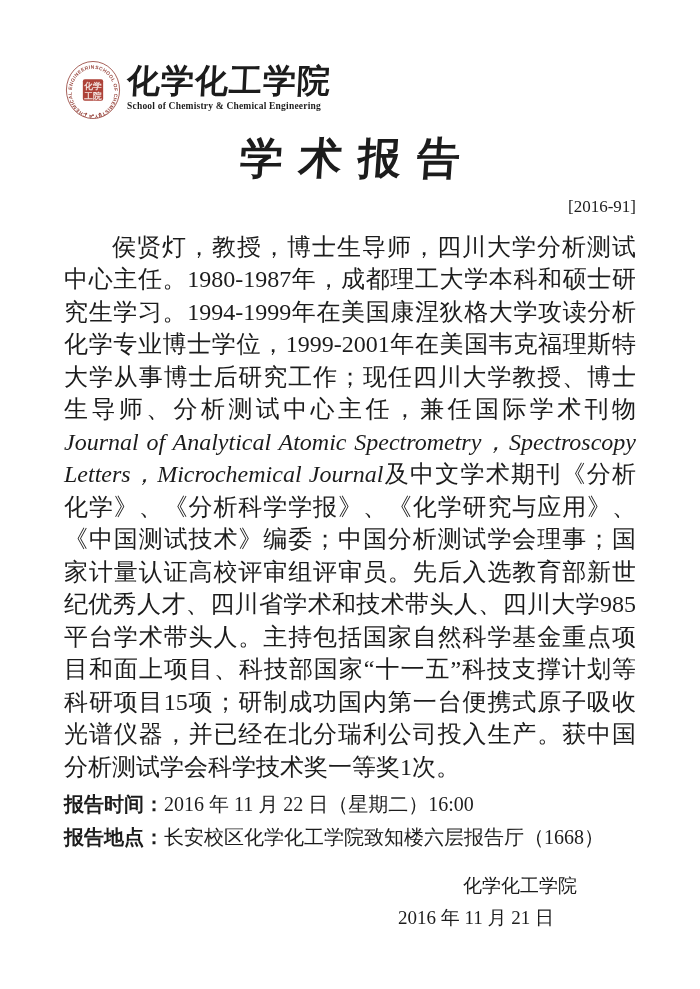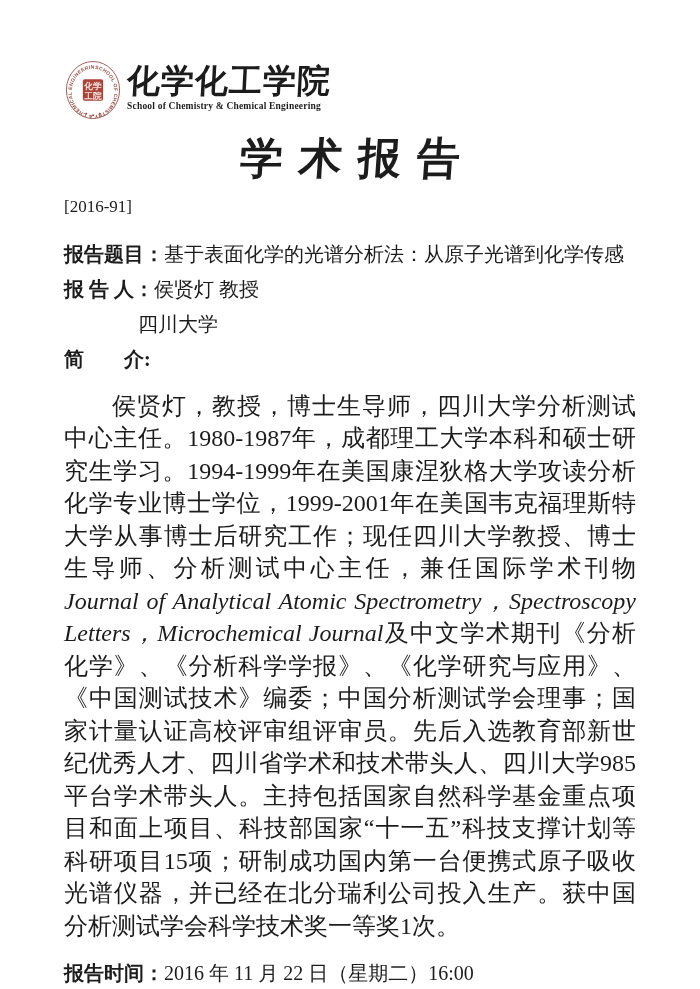"[2016-91]" .doc-number { text-align: left -> right }
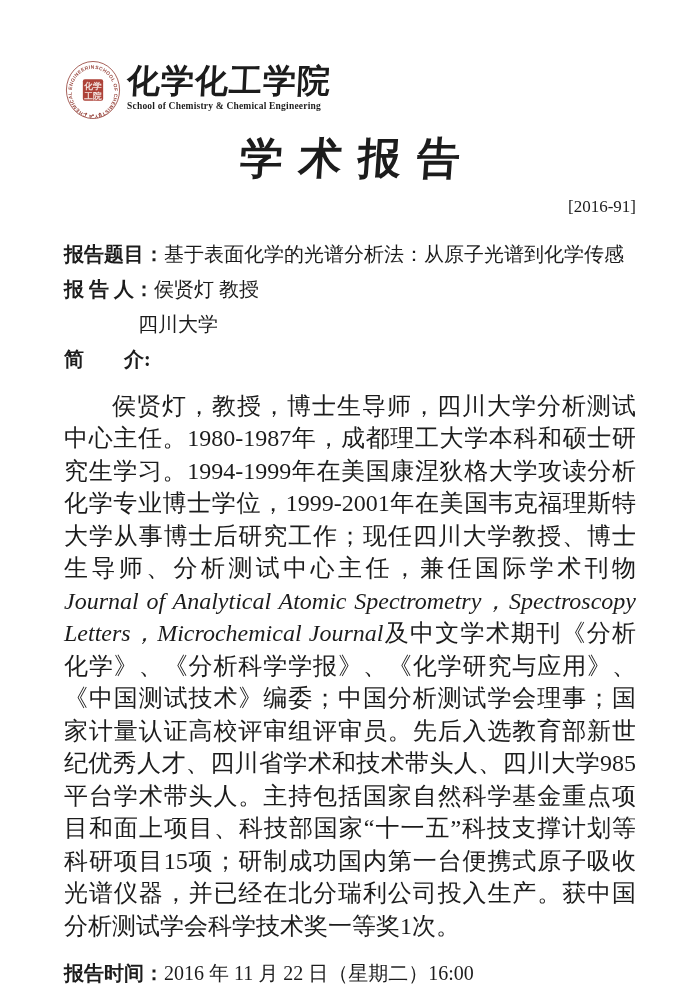"报告题目：基于表面化学的光谱分析法：从原子光谱到化学传感" div.fields { html: <div> <div> <span>报告题目：</span><span>基于表面化学的光谱分析法：从原子光谱到化学传感</span> </div> <div> <span>报 告 人：</span><span>侯贤灯 教授</span> </div> <div> <span>四川大学</span> </div> <div> <span>简 介:</span> </div> </div> -> none }
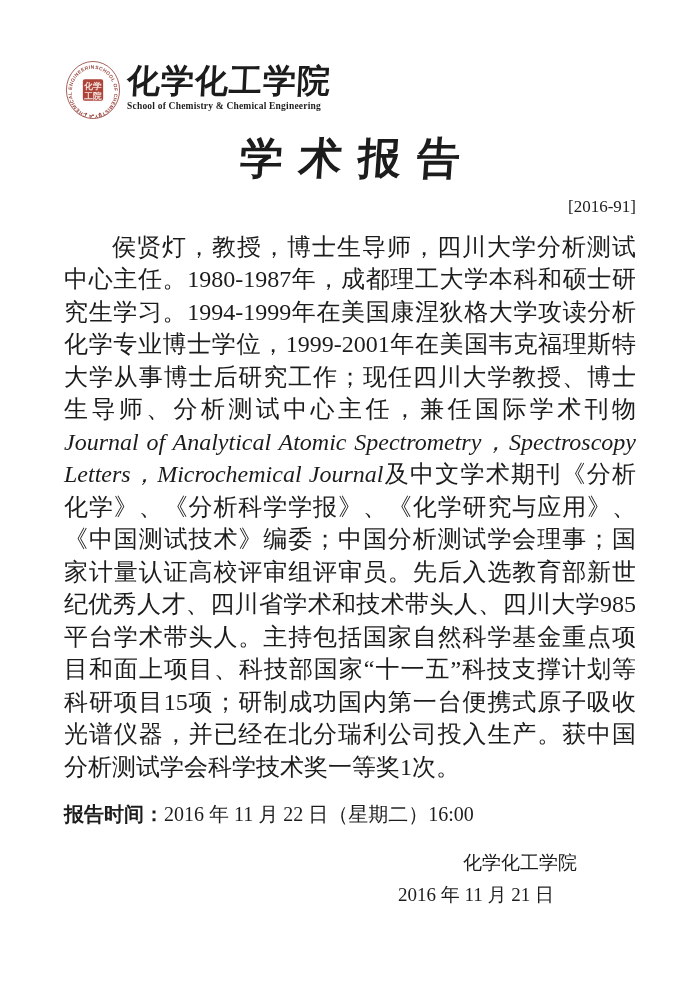"报告时间：2016 年 11 月 22" .schedule { margin-top: 15px -> 5px }
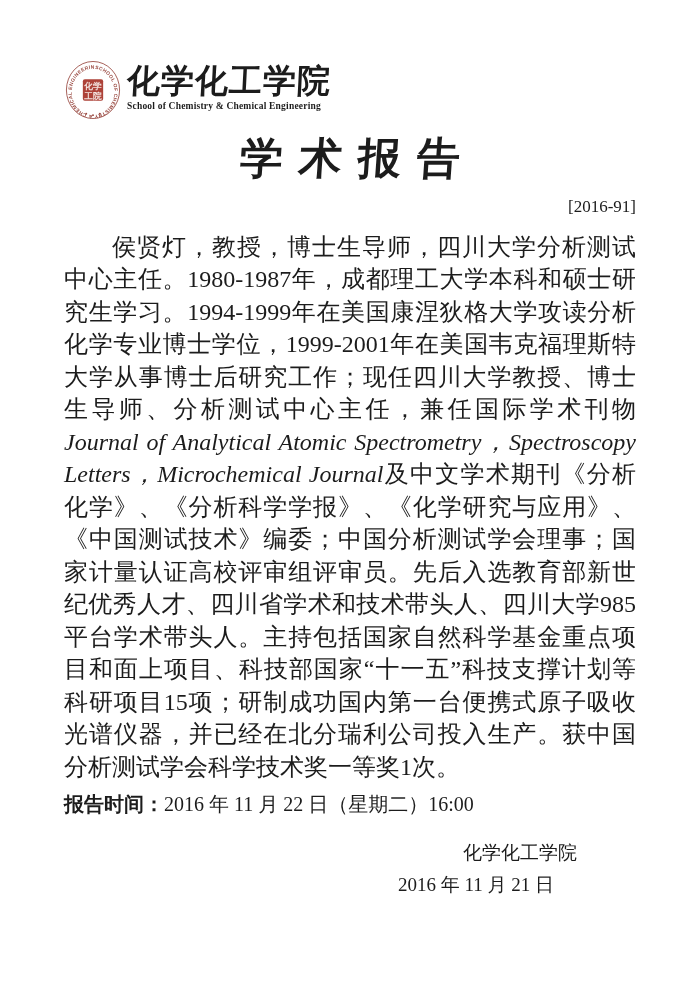"报告地点：长安校区化学化工学院致知楼六层报告厅（1668）" div.field { html: none -> <div> <span>报告地点：</span><span>长安校区化学化工学院致知楼六层报告厅（1668）</span> </div> }
